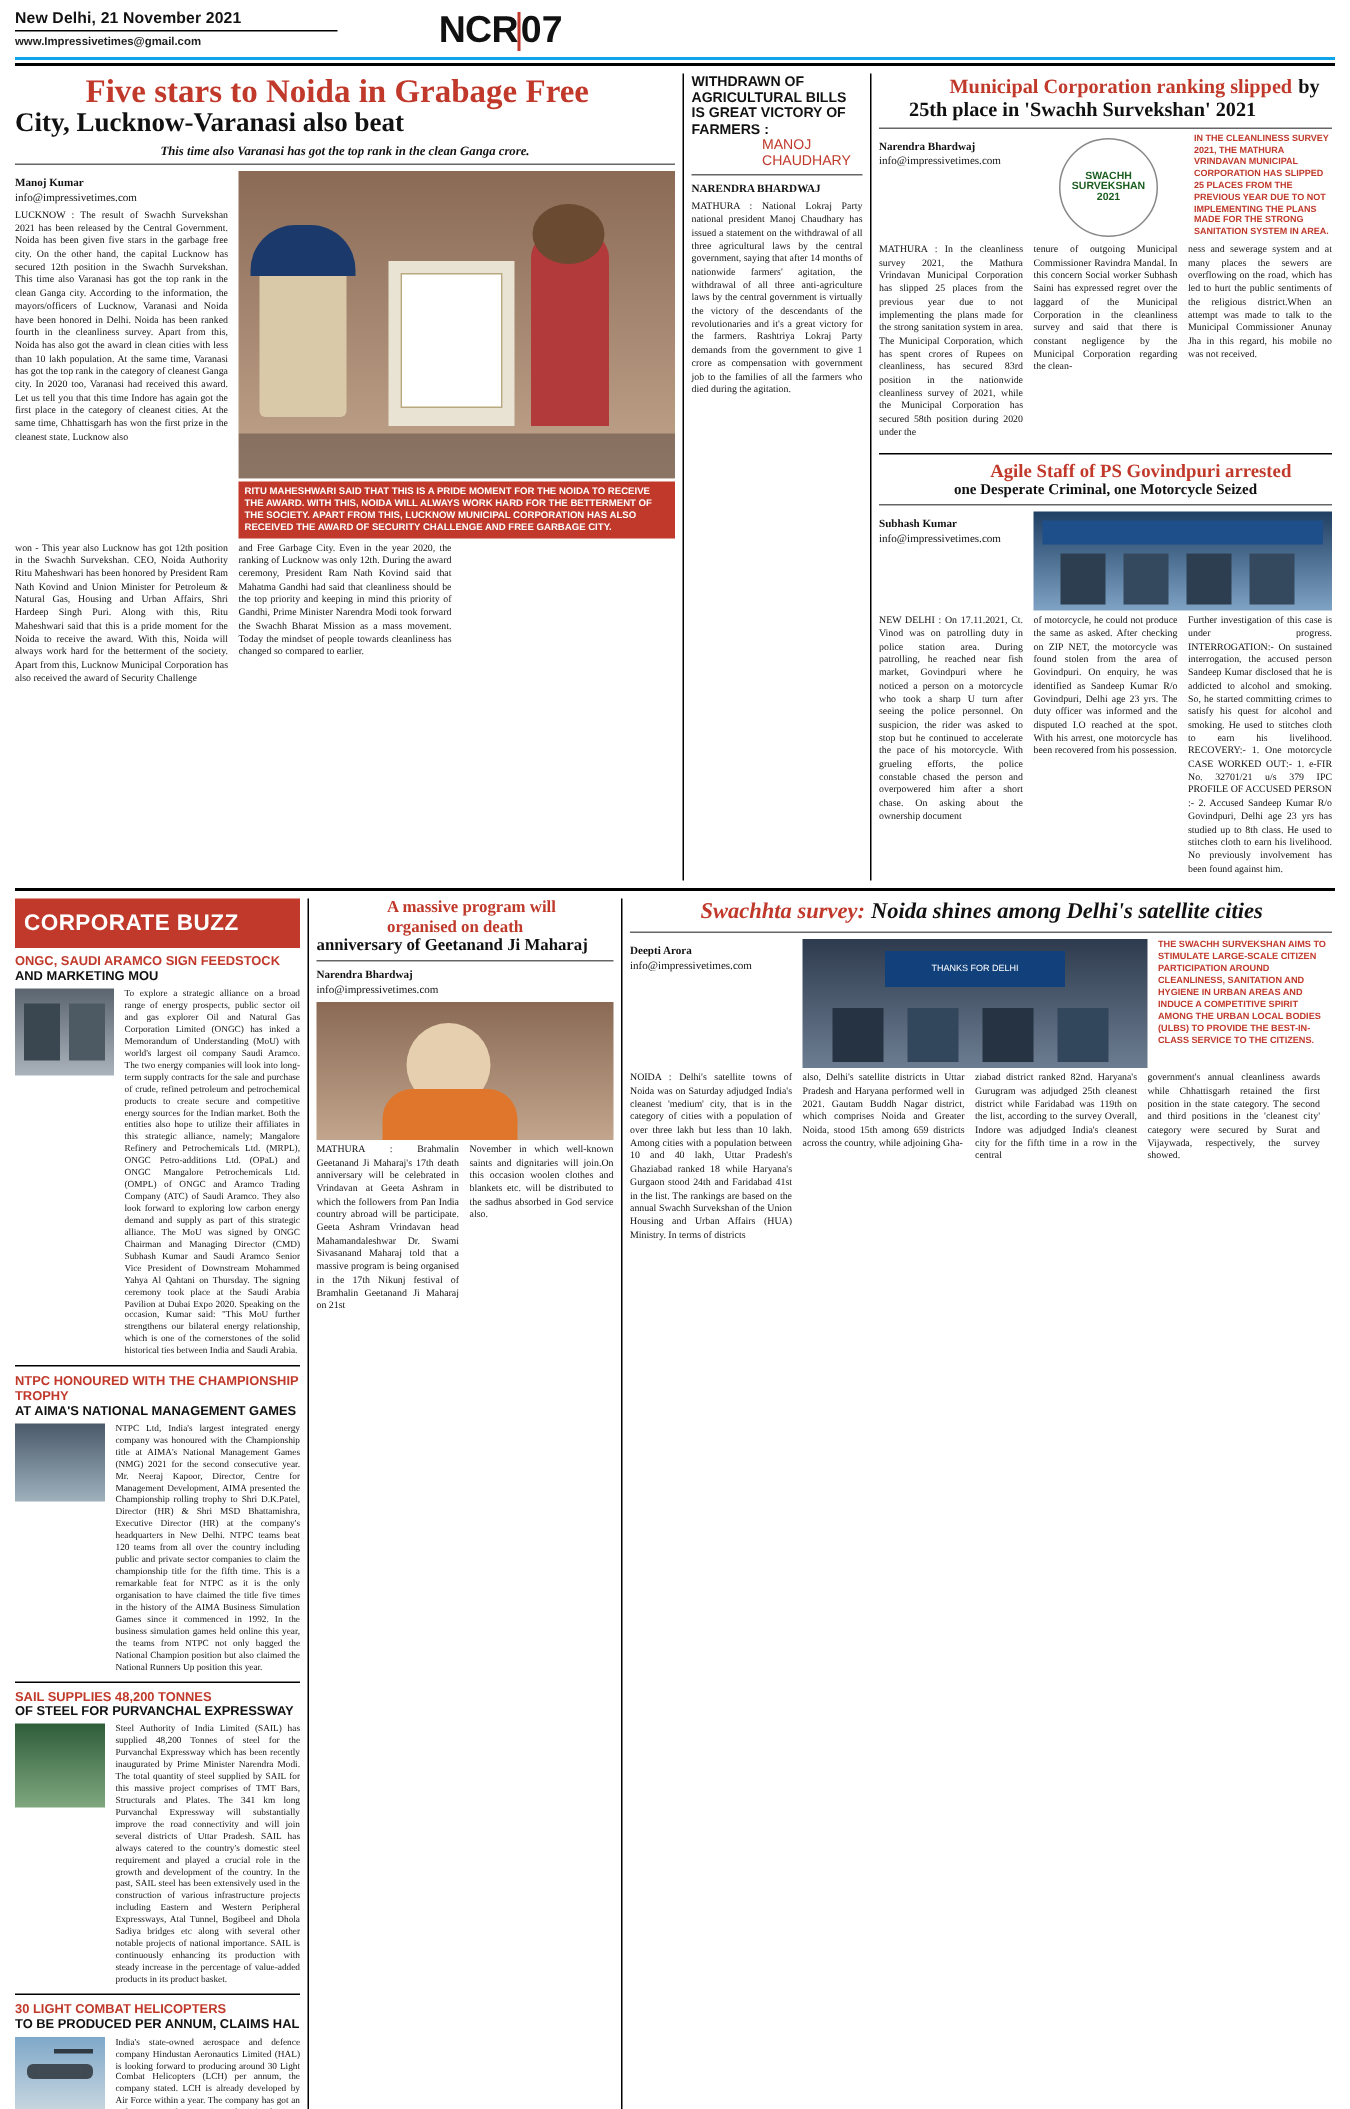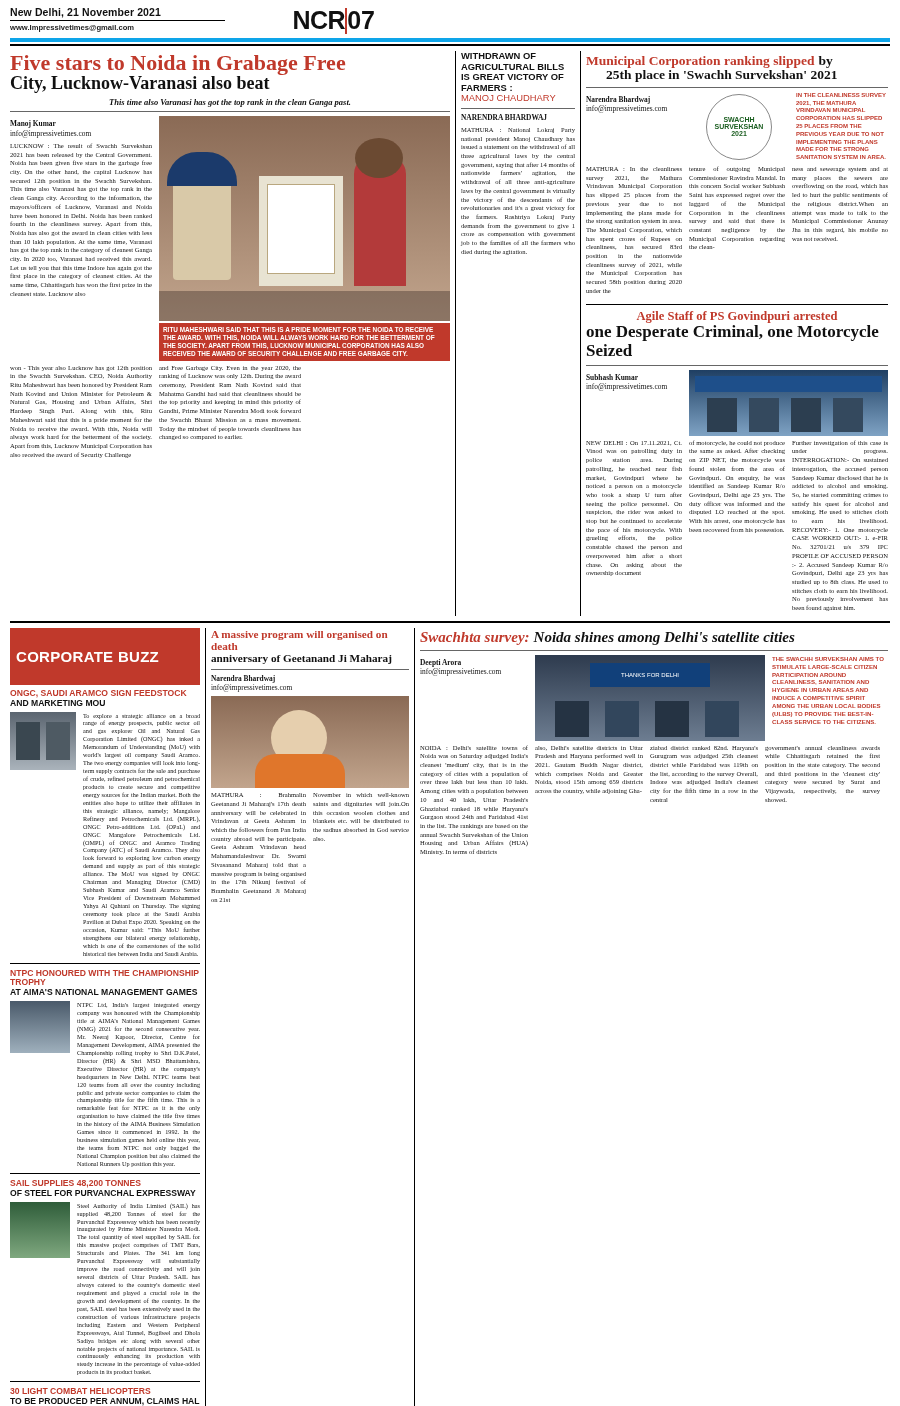"New Delhi, 21 November 2021" .masthead { border-bottom: 4px solid #0ea5e9 -> 2px solid #0ea5e9 }
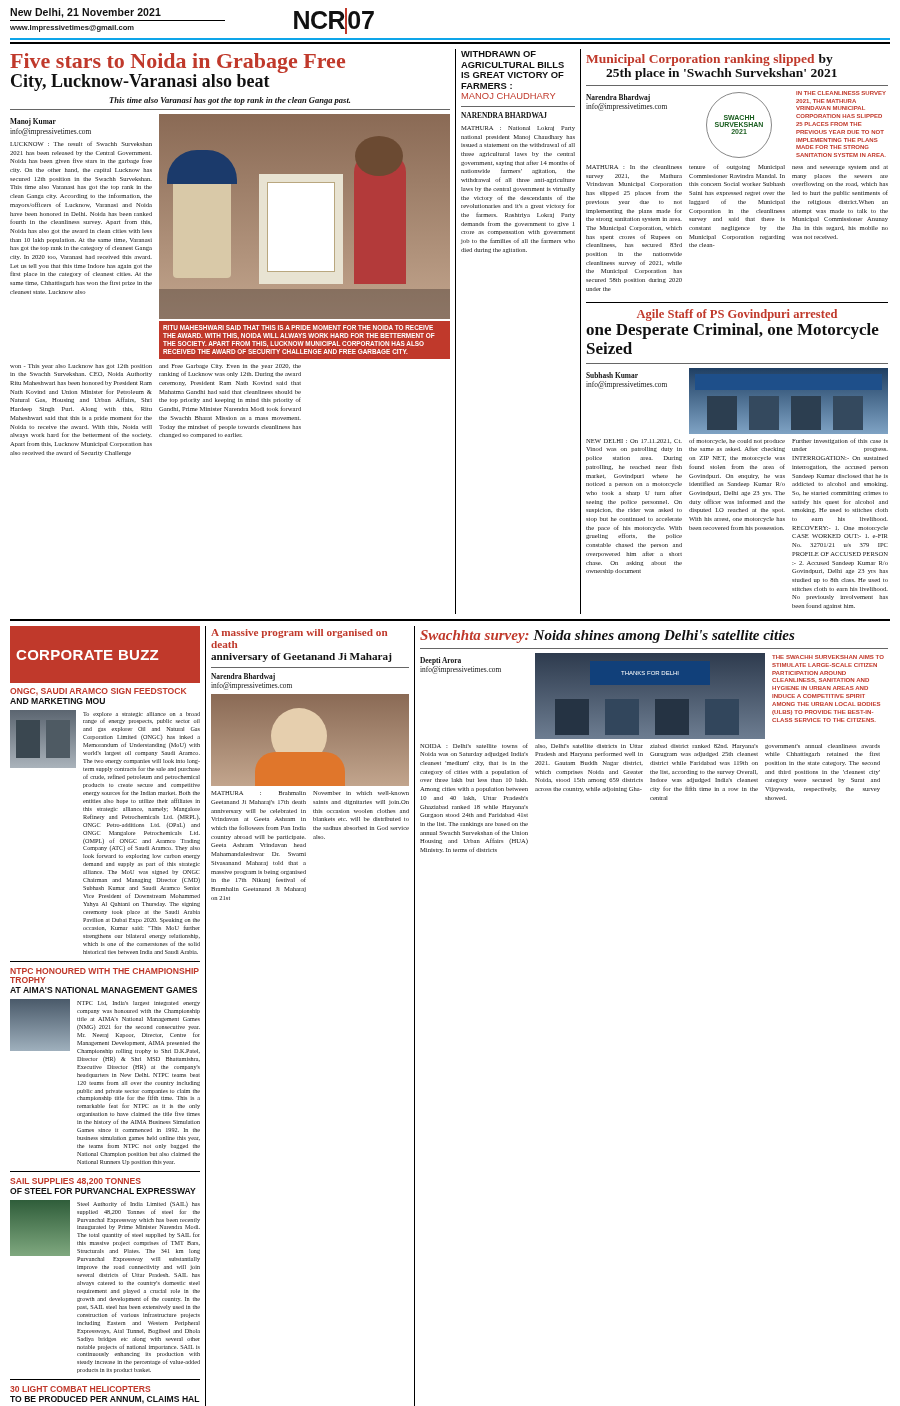"Five stars to Noida in" .red { margin-left: none -> 47px }
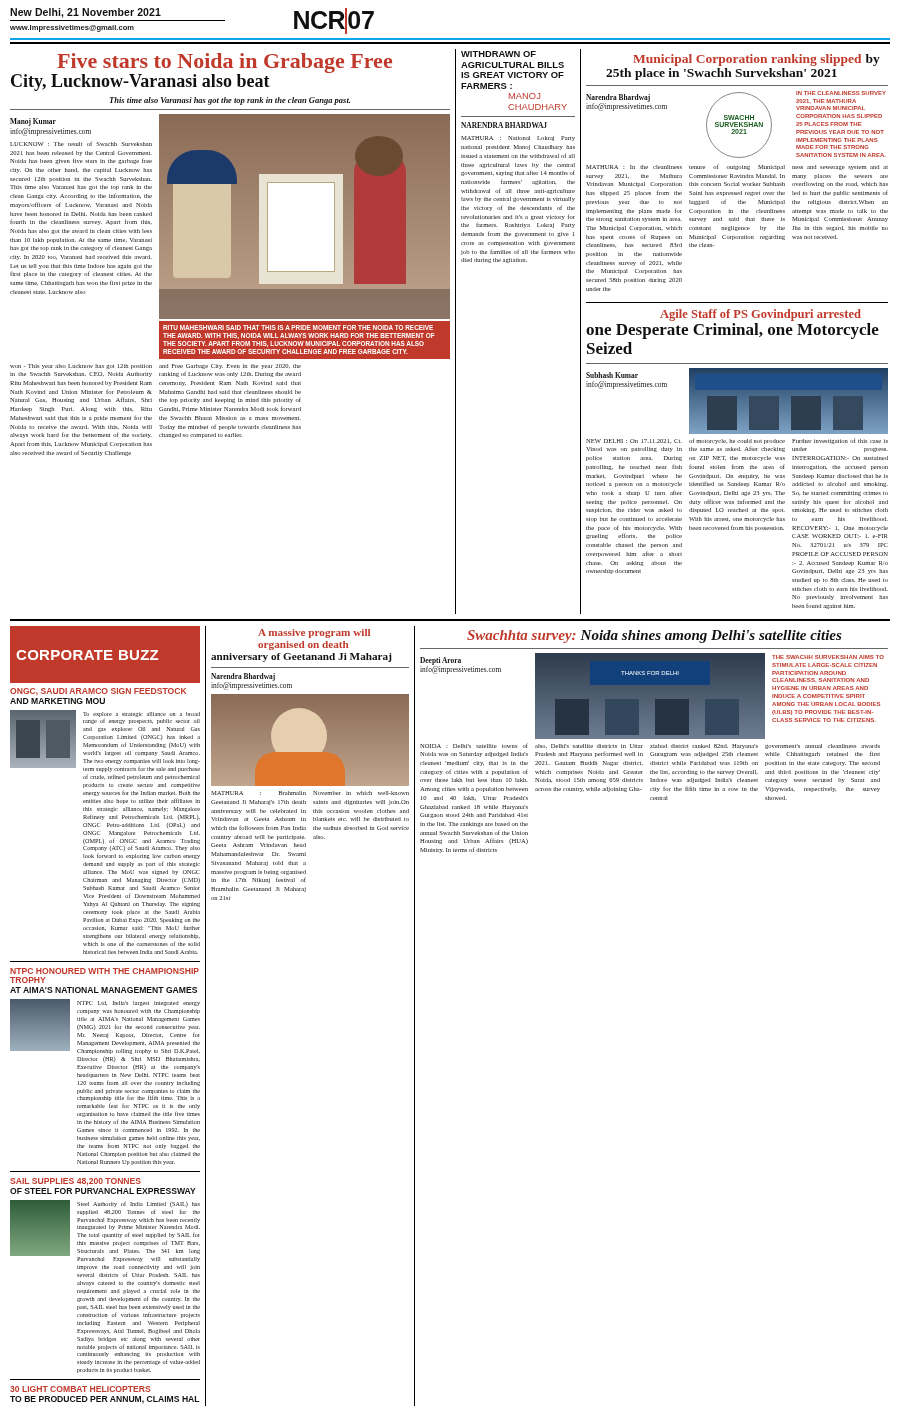"This time also Varanasi has" div { text: past -> crore }
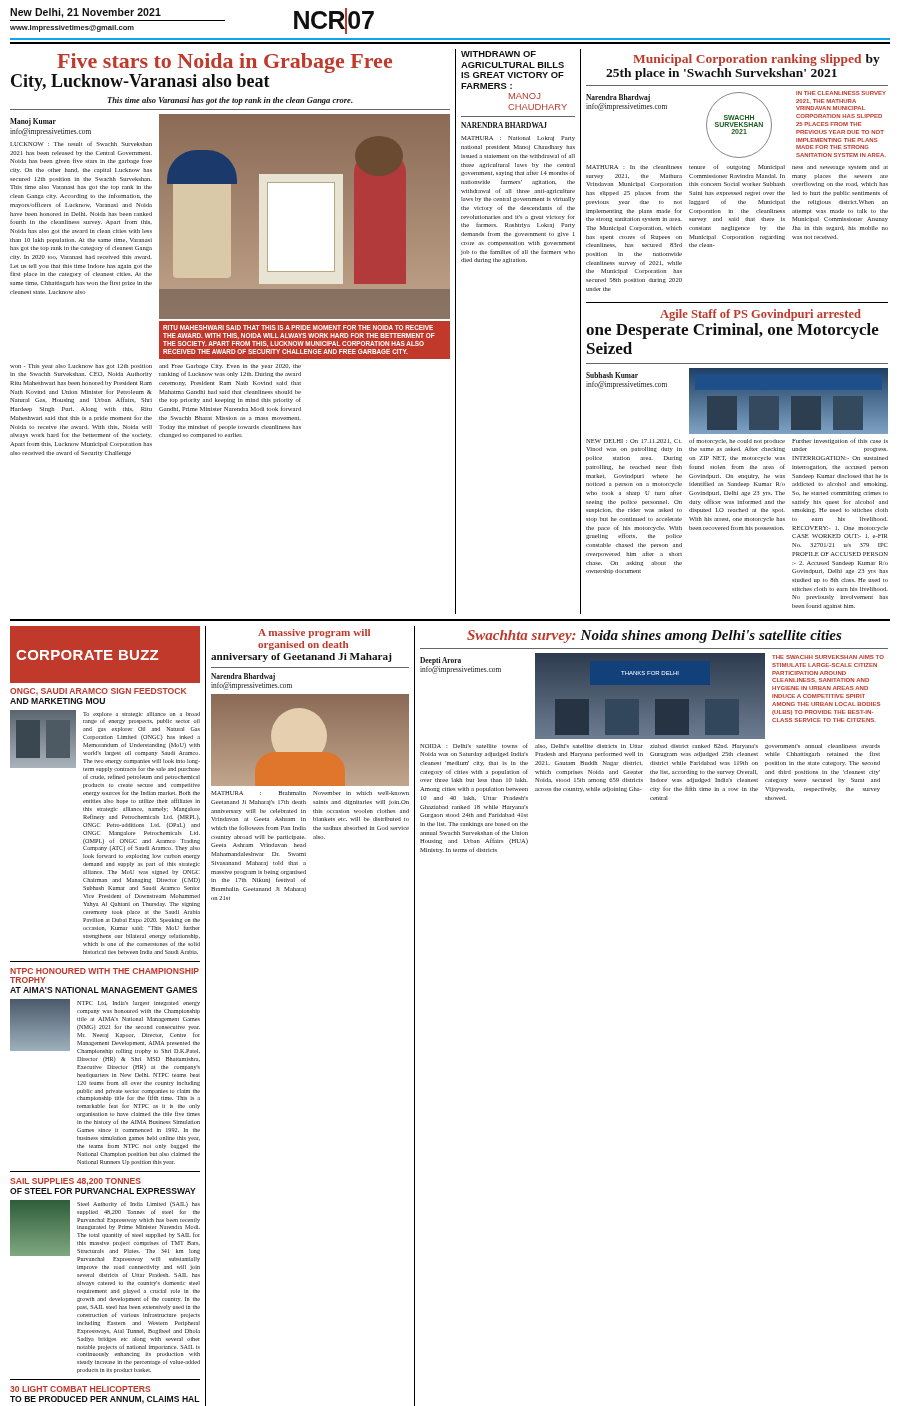"one Desperate Criminal, one Motorcycle" div.hl { font-size: 17px -> 10px; text-align: left -> center }
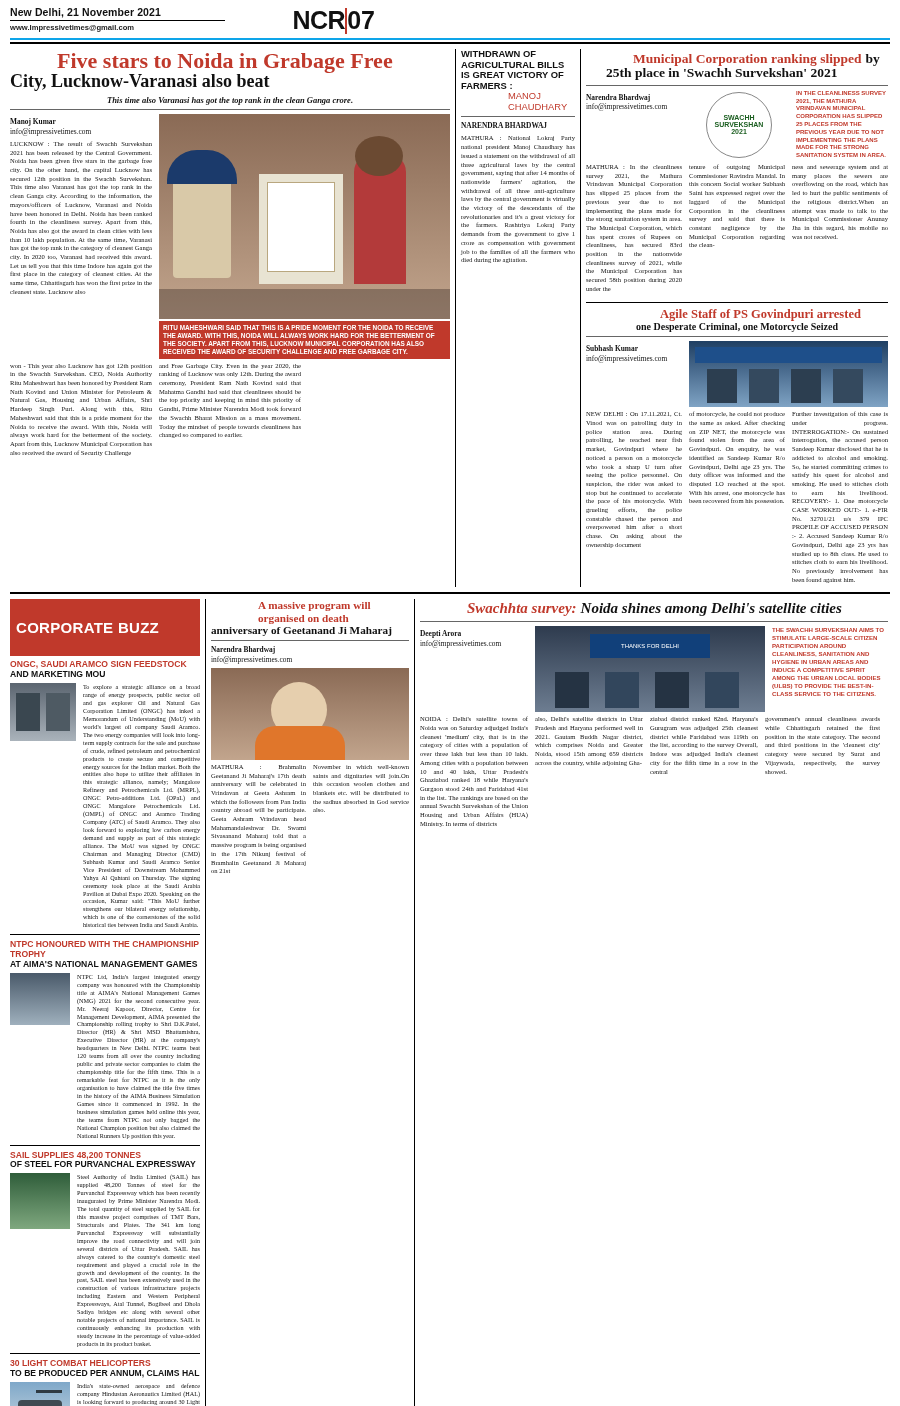"CORPORATE BUZZ" .corp-head { padding: 20px 6px -> 8px 6px }
